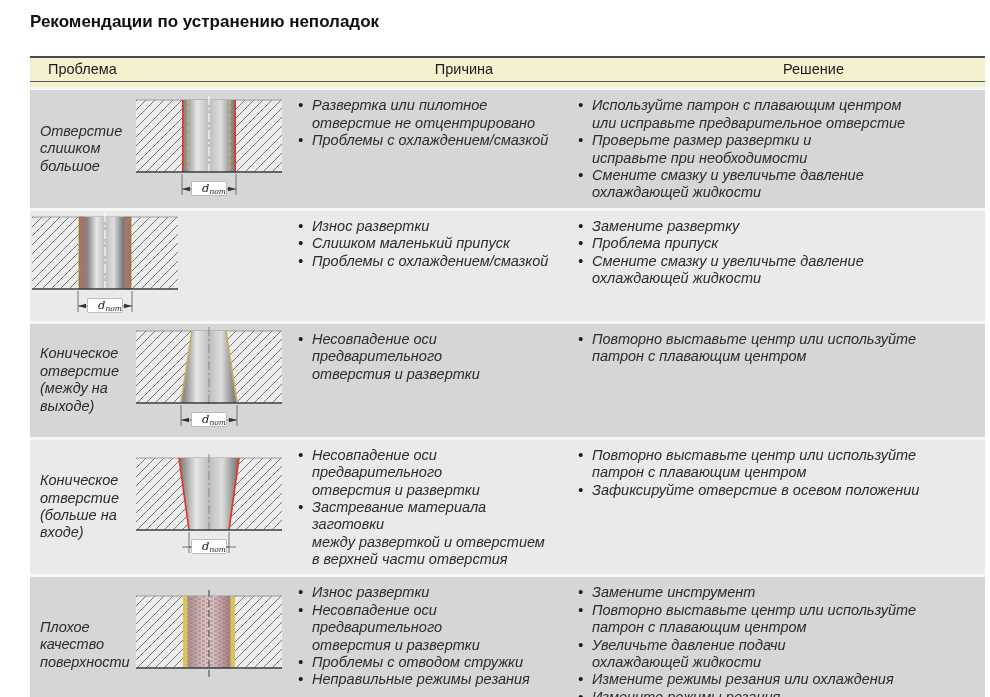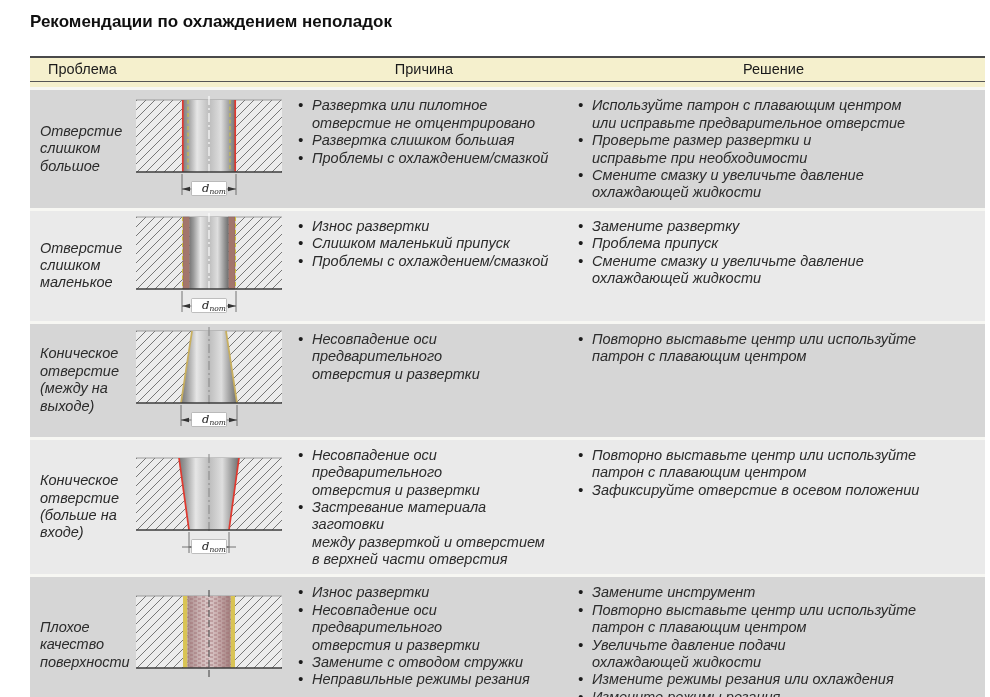"Рекомендации по охлаждением неполадок" h1.title { text: охлаждением -> устранению }
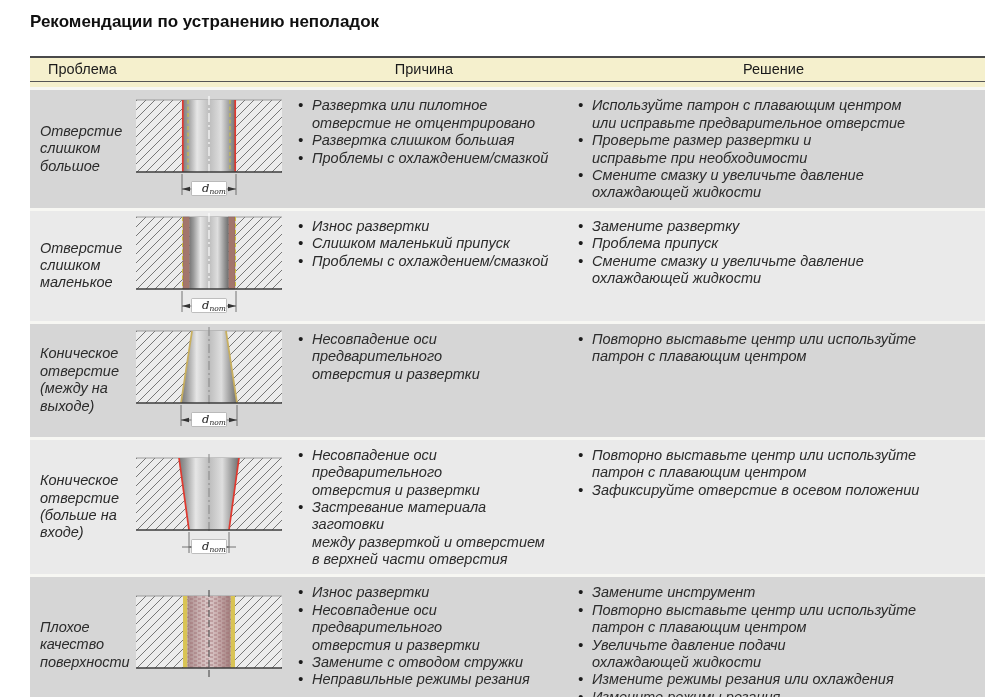"Проблема" .thead { gap: none -> 40px }
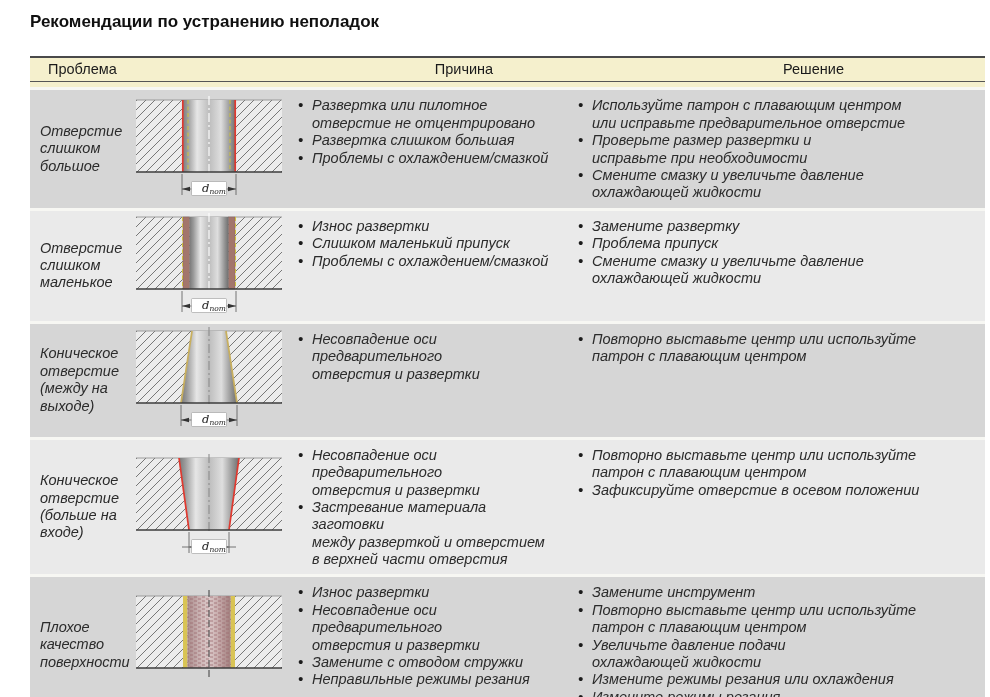"Развертка слишком большая" li { html: <li>Развертка слишком большая</li> -> none }
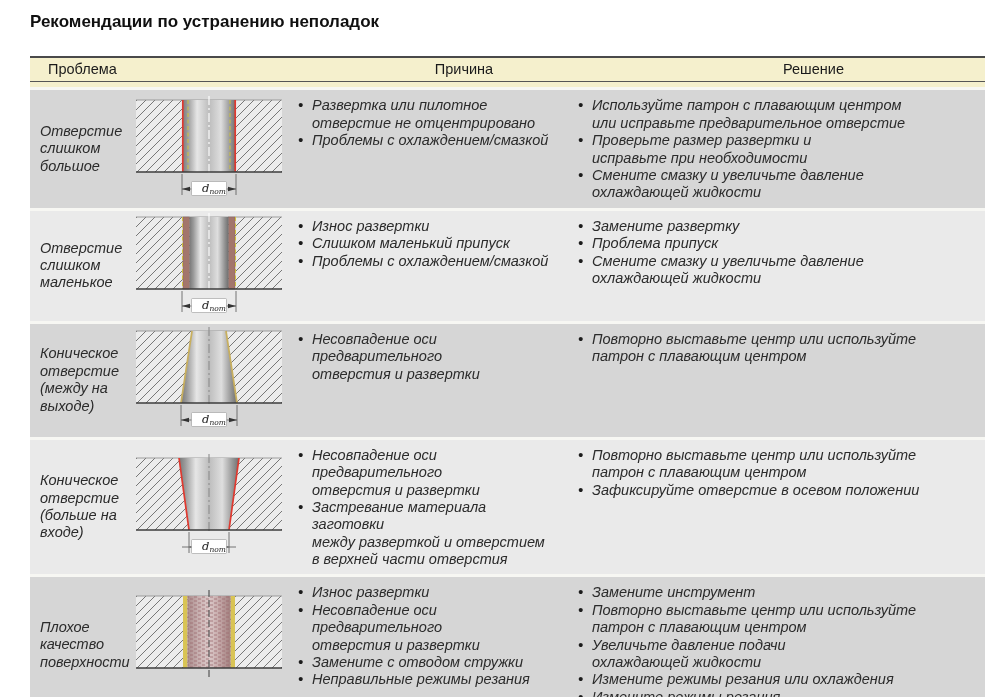"Отверстие слишком маленькое" div.problem-label { html: <div>Отверстие слишком маленькое</div> -> none }
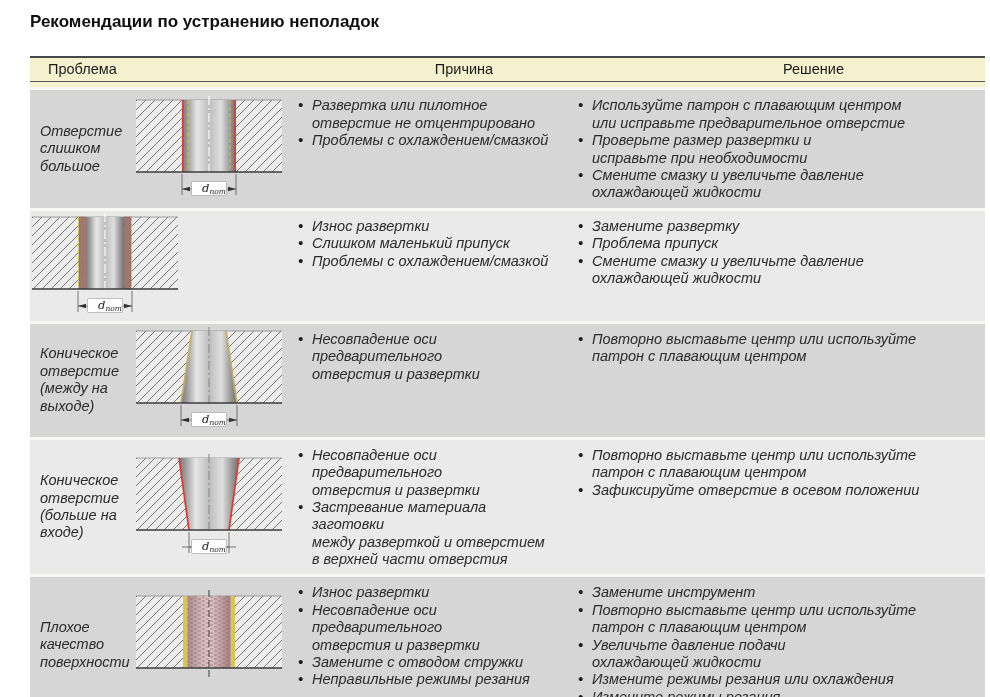"Замените с отводом стружки" li { text: Замените -> Проблемы }
